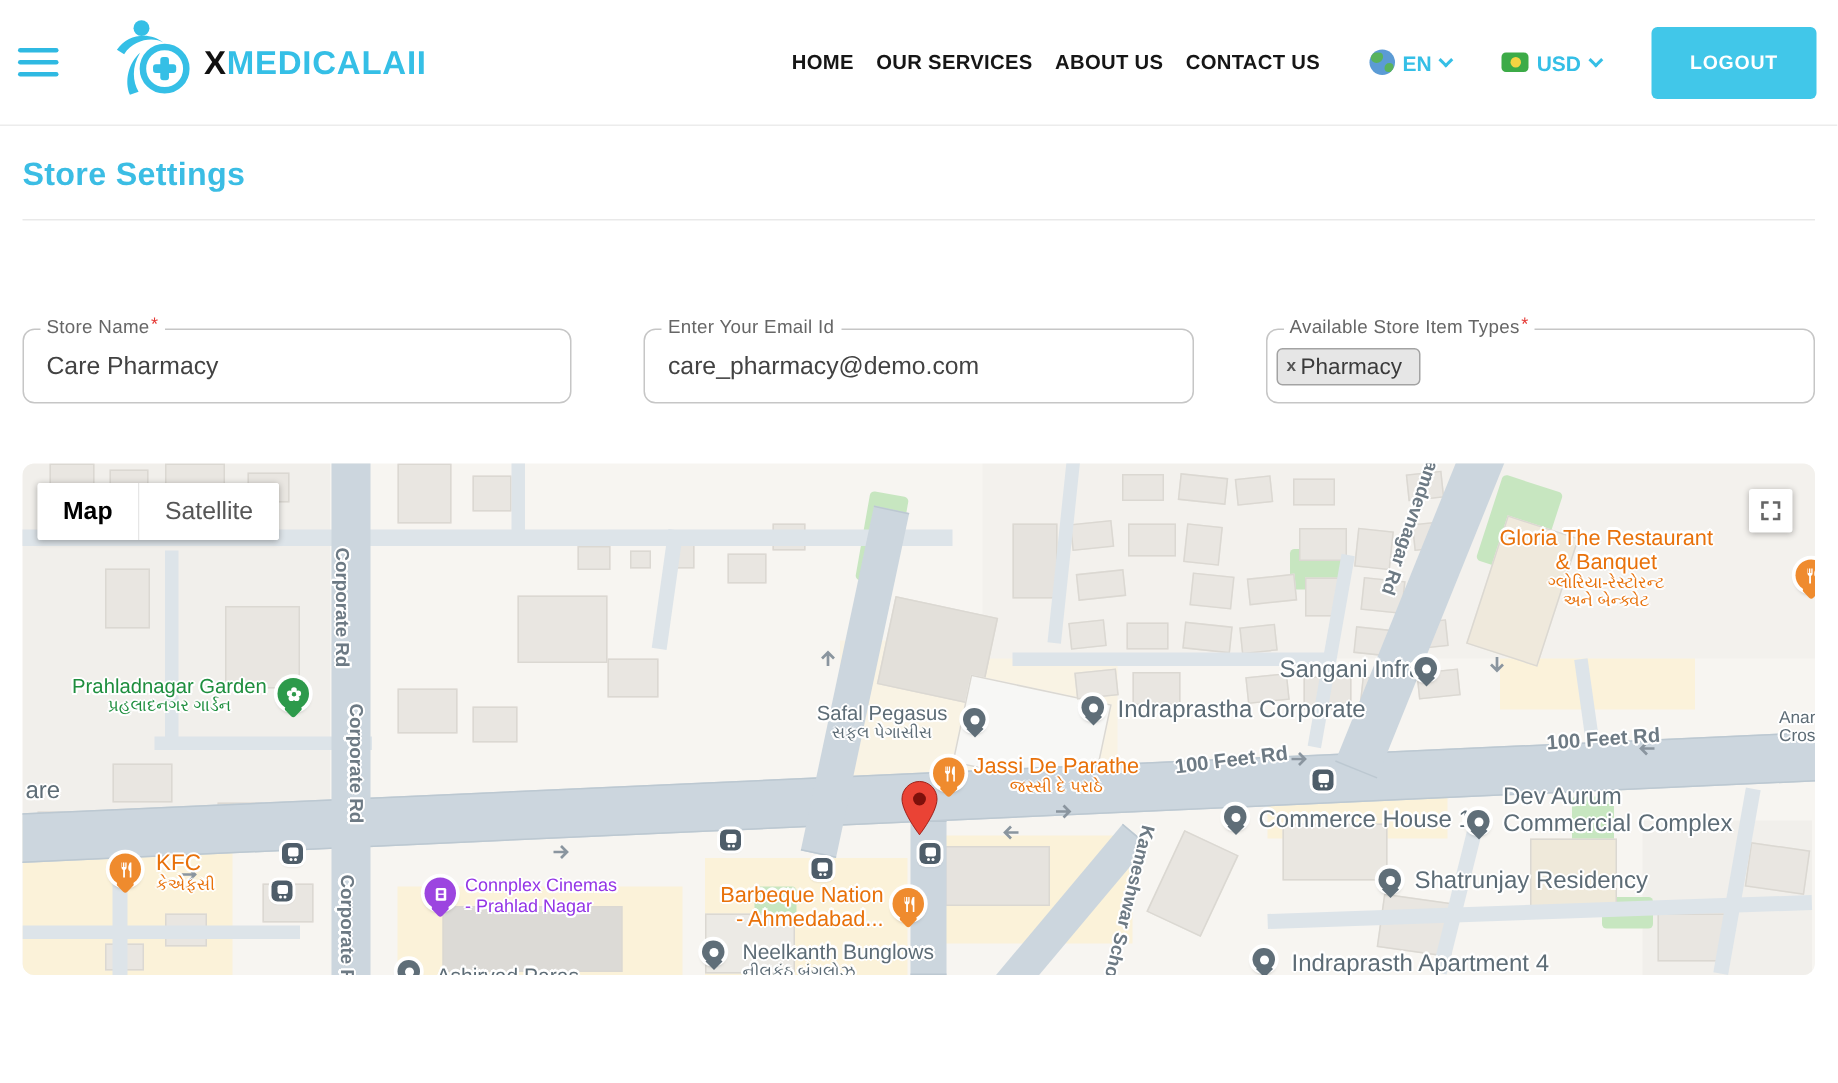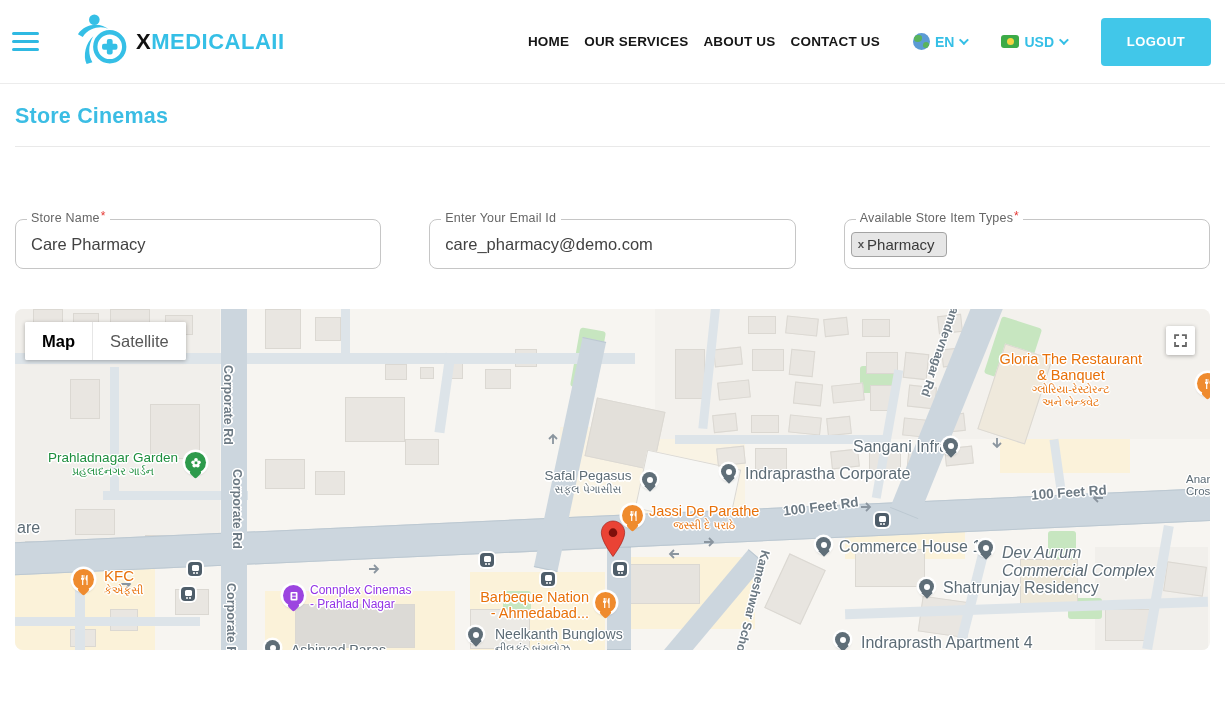"Store Cinemas" h1.page-title { text: Cinemas -> Settings }
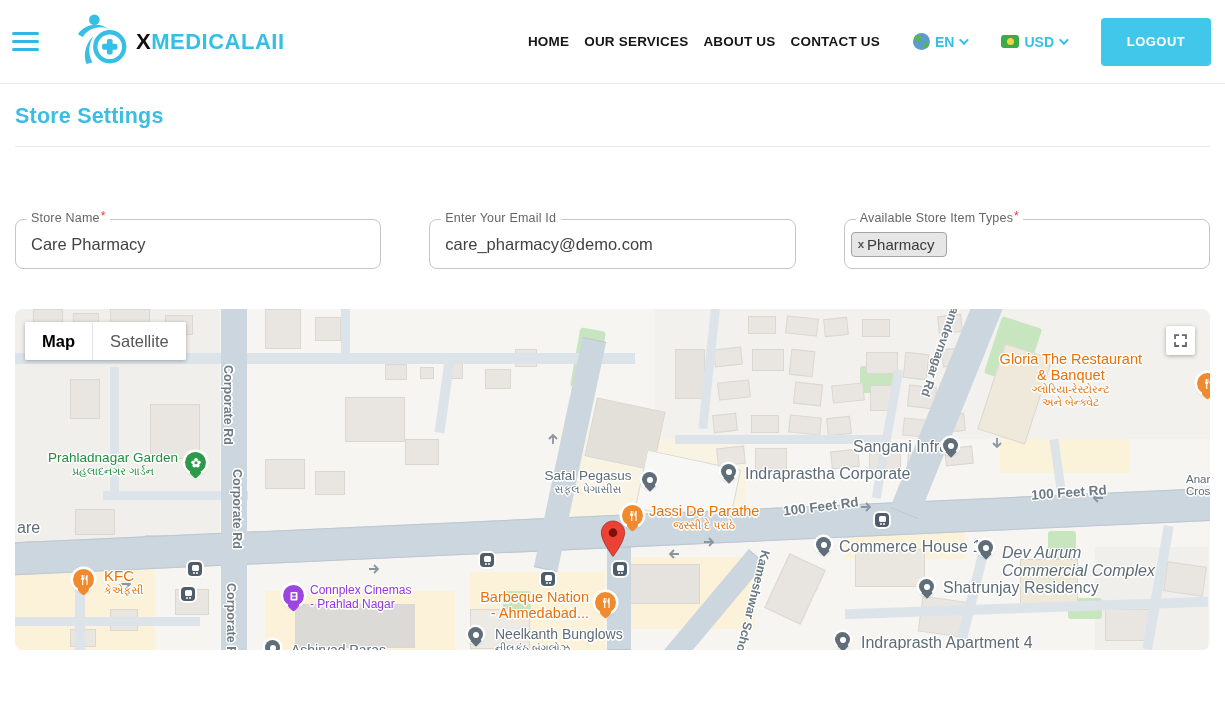"Dev Aurum" div.mlabel { font-style: italic -> none; top: 235px -> 214px }
